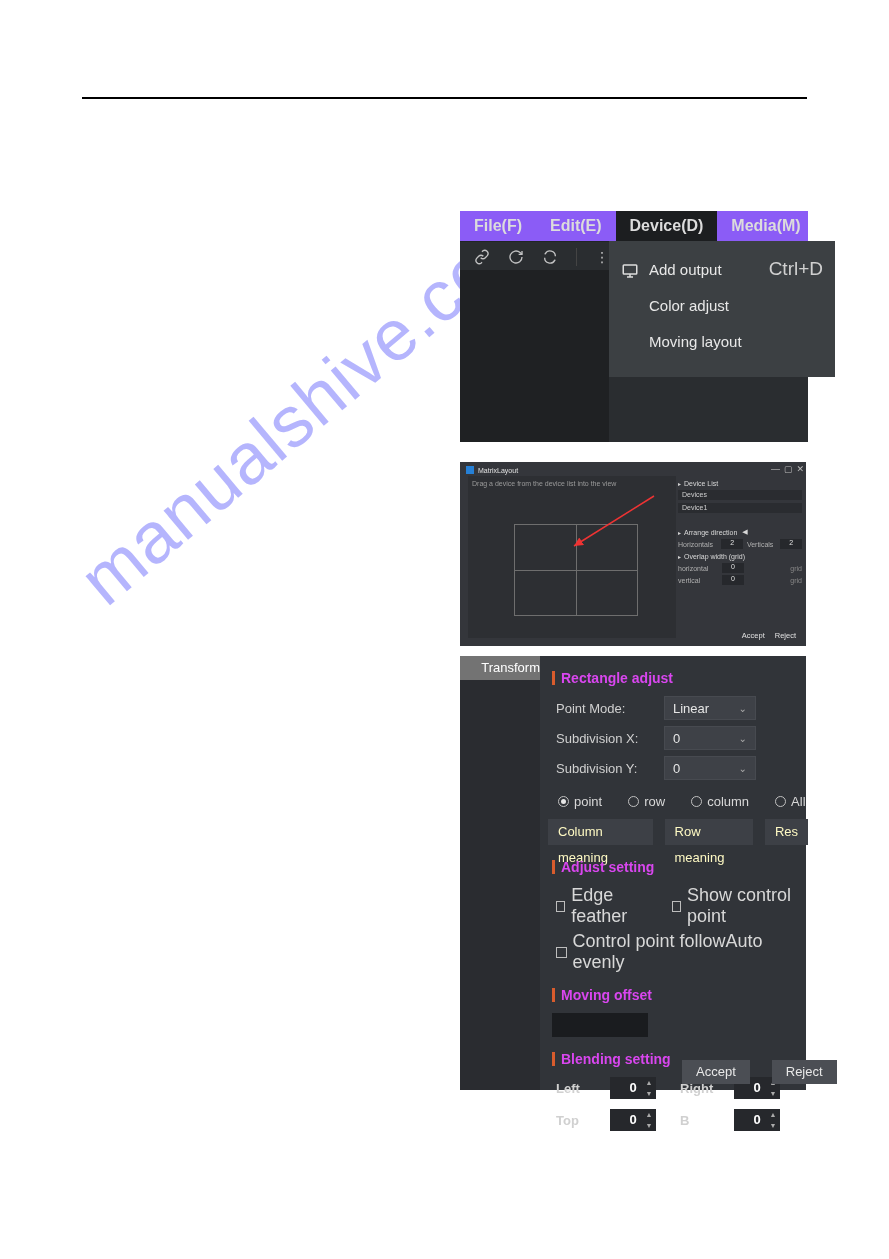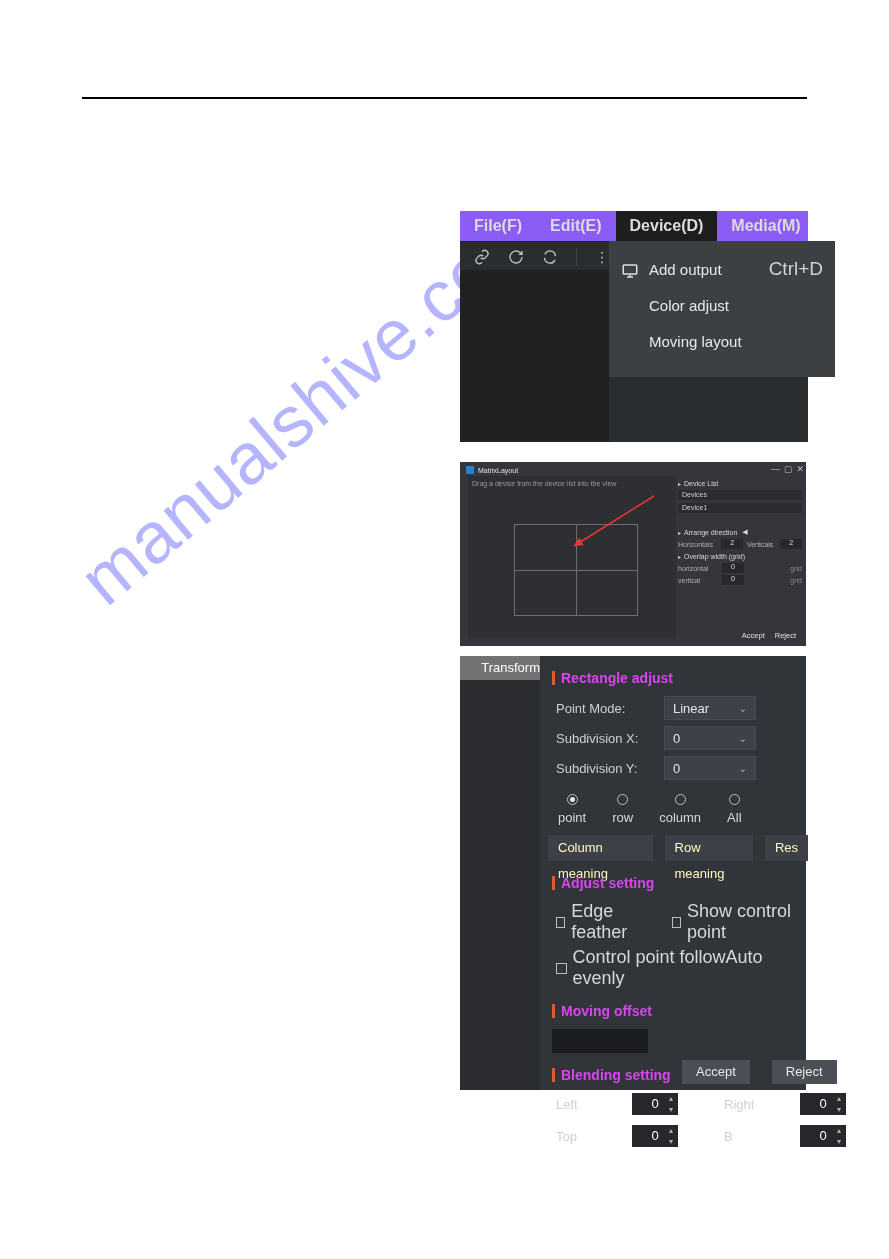"point" .s3-radio { flex-direction: column -> none }
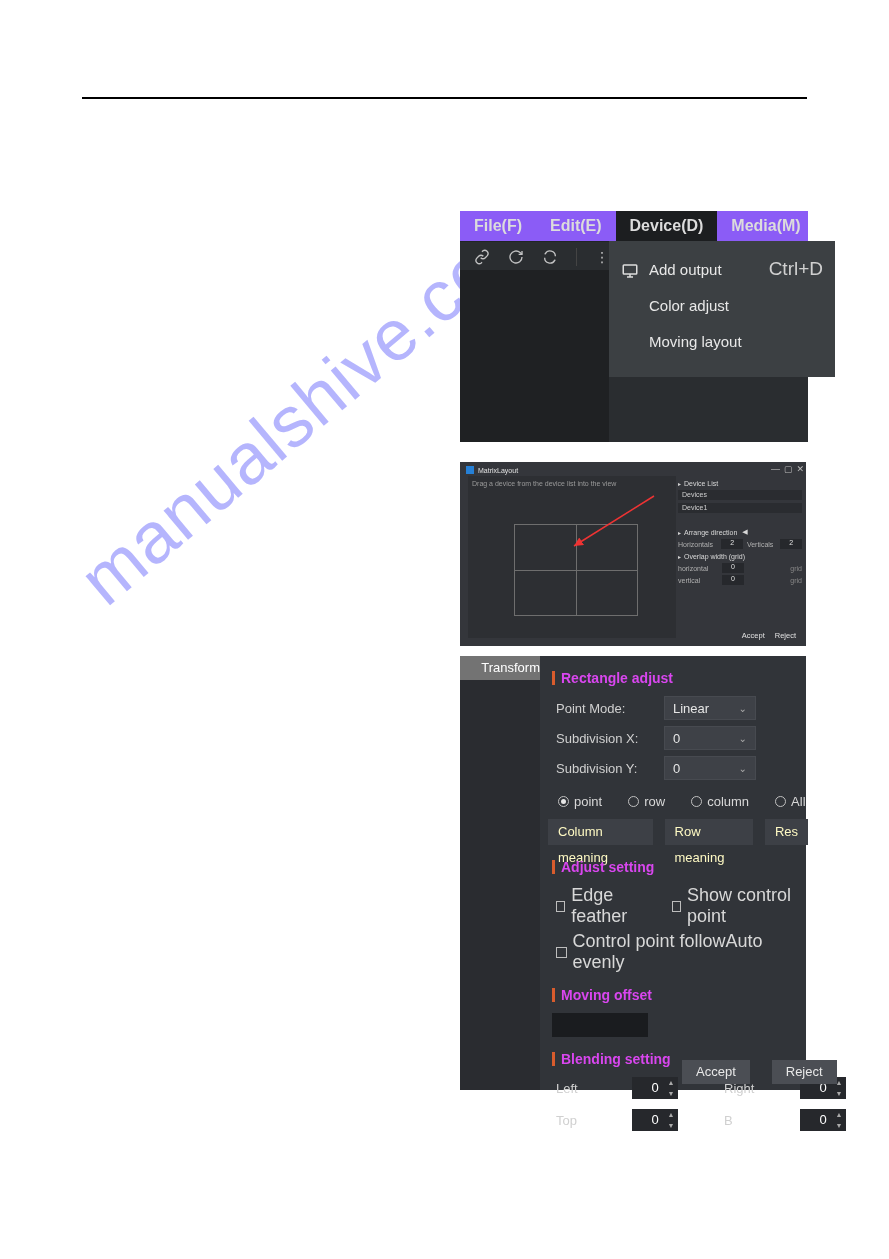"Left" .s3-blend { font-weight: none -> bold; gap: 10px 32px -> 10px 10px }
